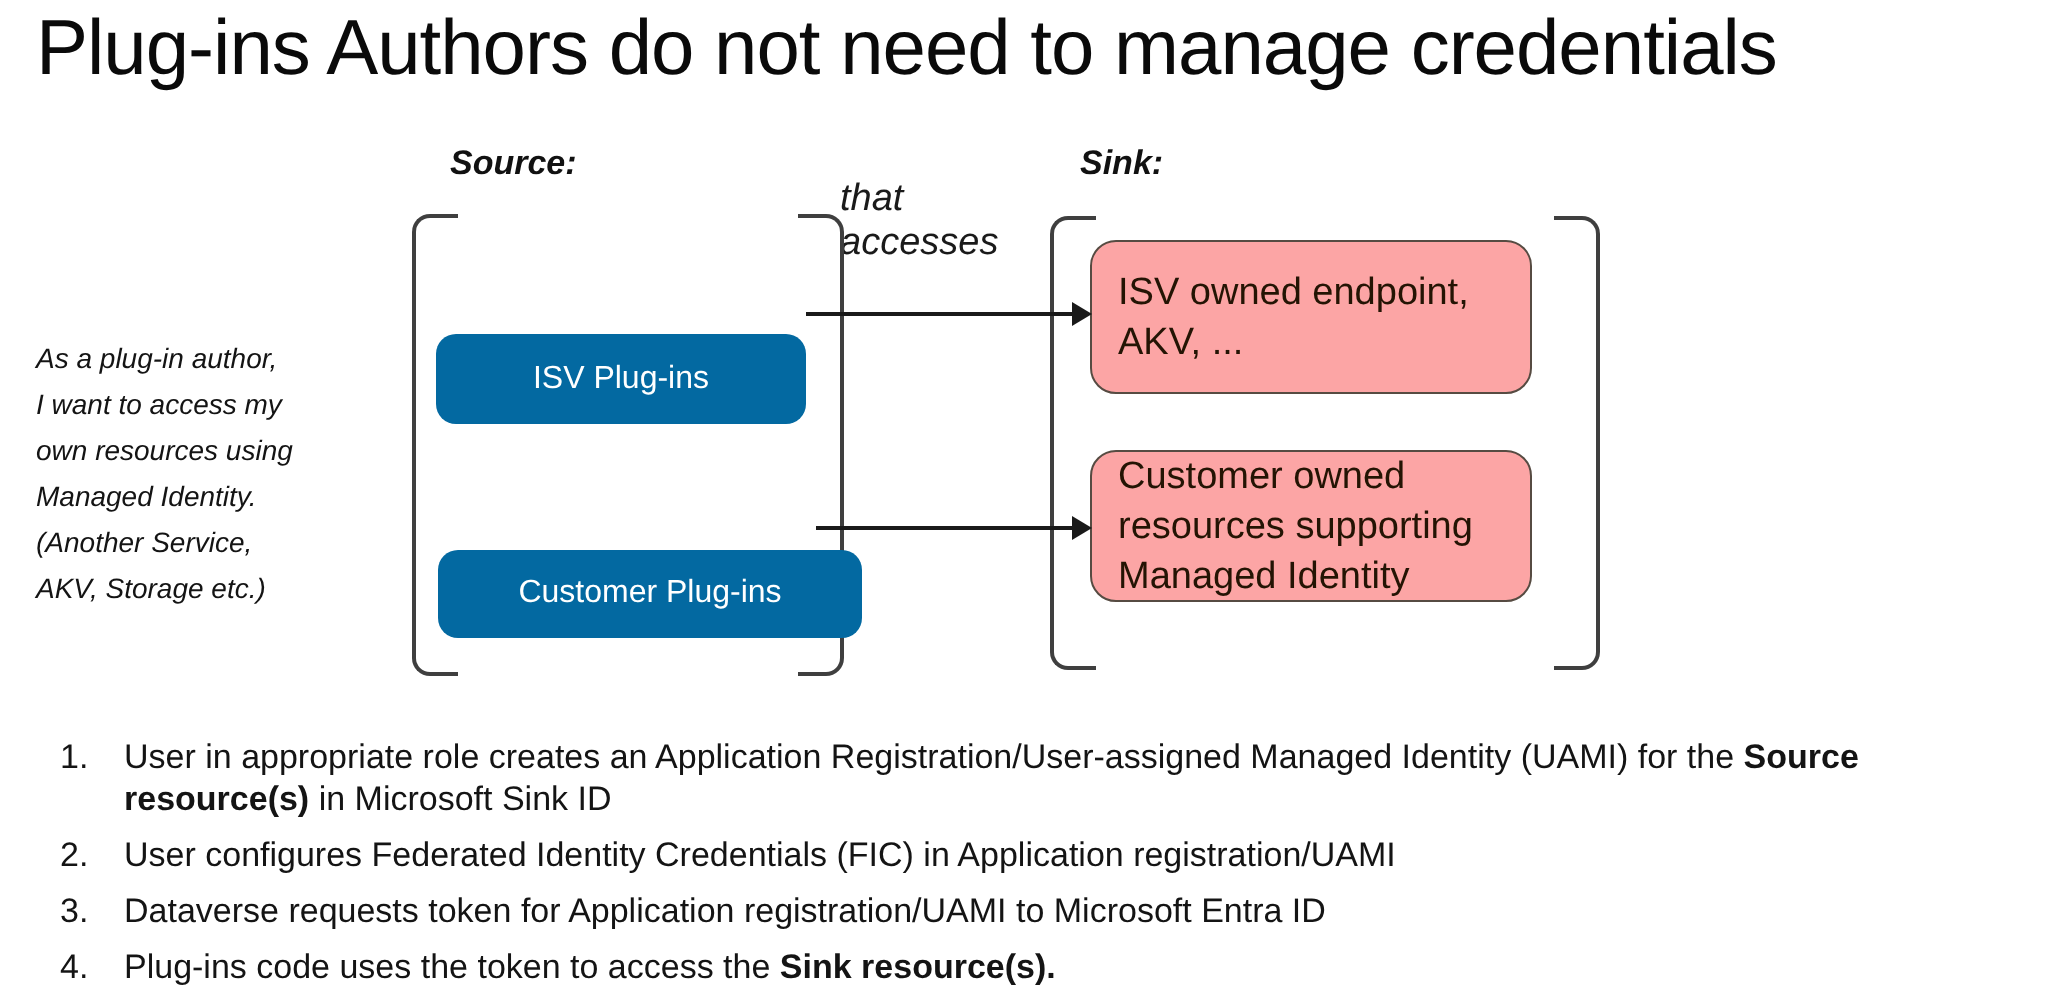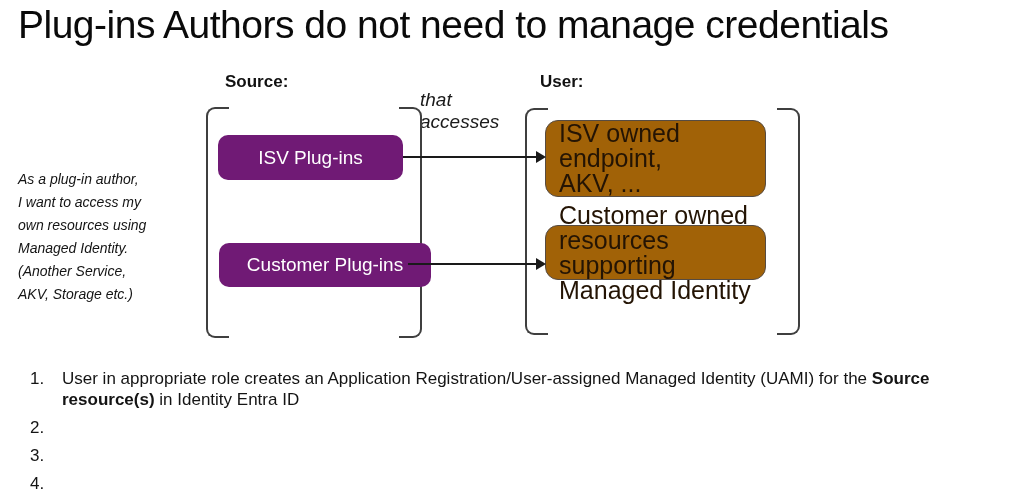"Source:" .section-label { font-style: none -> italic }
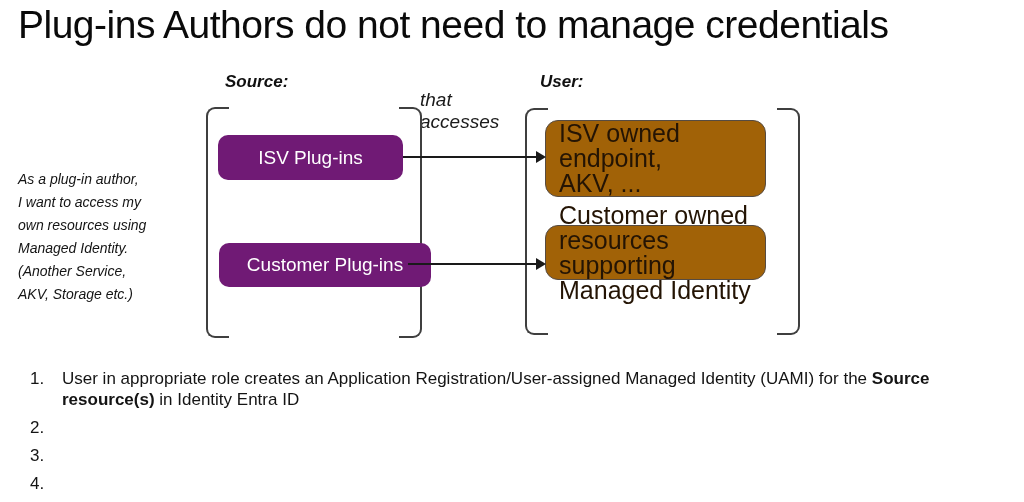"User:" div.section-label { text: User -> Sink }
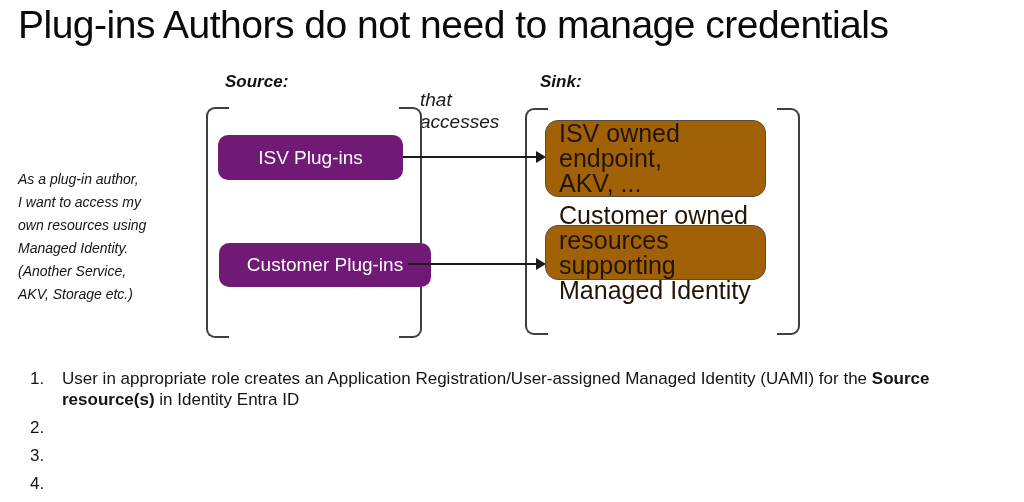"ISV owned endpoint," .orange-box { background: #a16207 -> #fca5a5; font-size: 25px -> 19px }
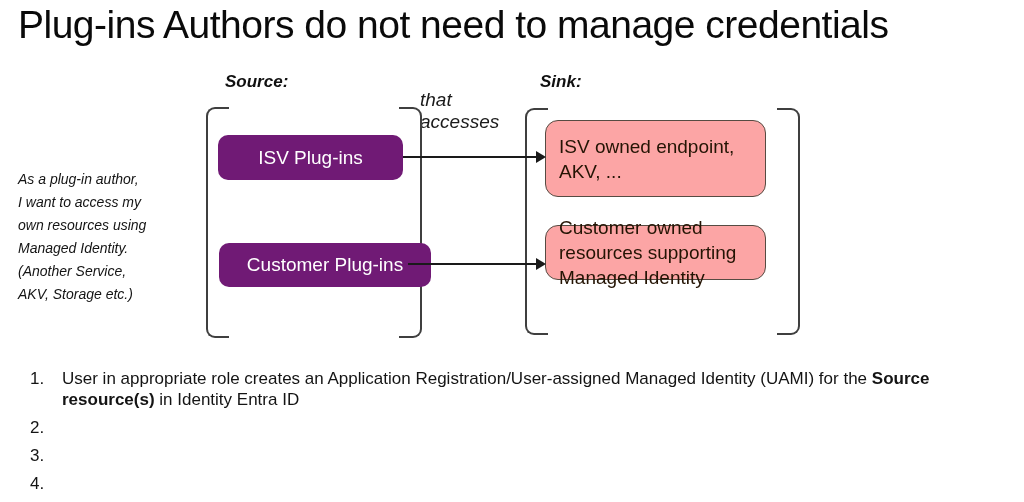"ISV Plug-ins" .blue-box { background: #701a75 -> #0369a1; font-size: 19px -> 16px; margin-top: none -> 32px }
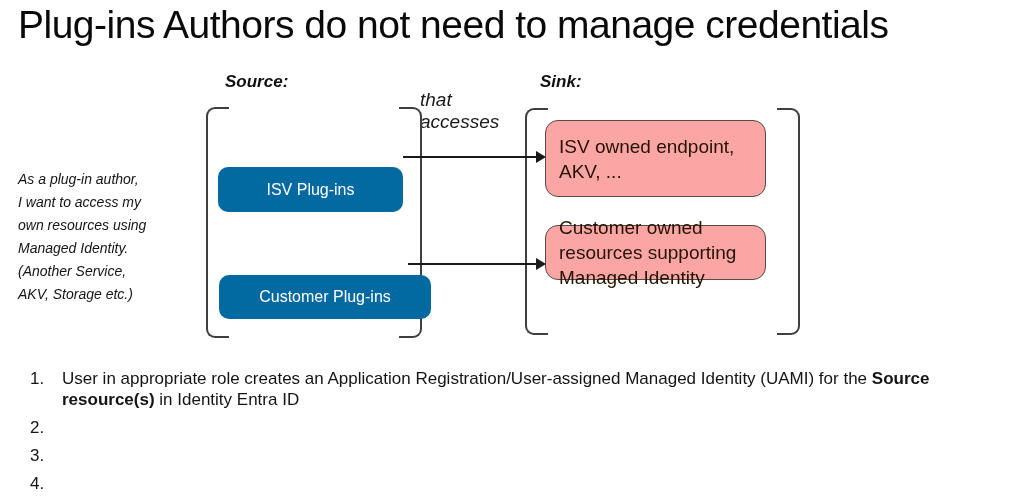"Customer owned" .orange-box-2 { height: 55px -> 76px }
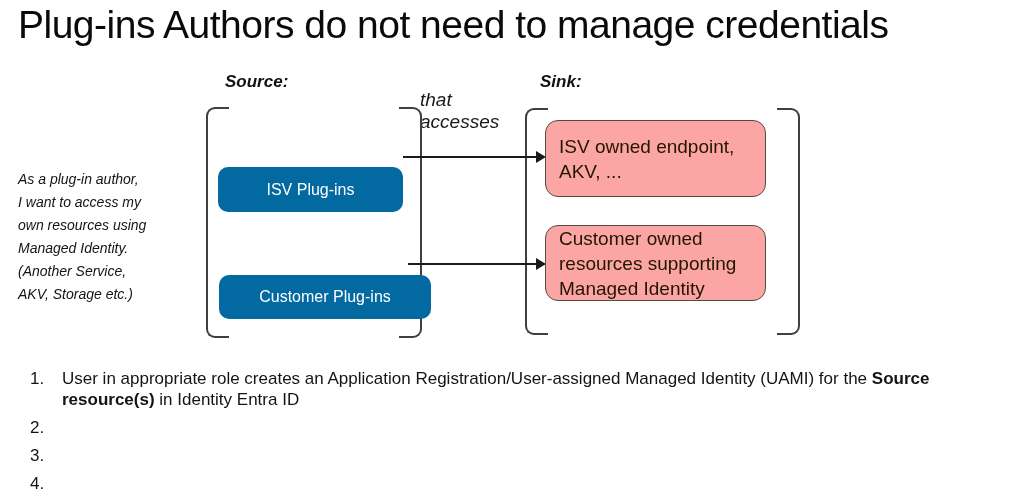"in Identity Entra ID" span { text: Identity Entra -> Microsoft Sink }
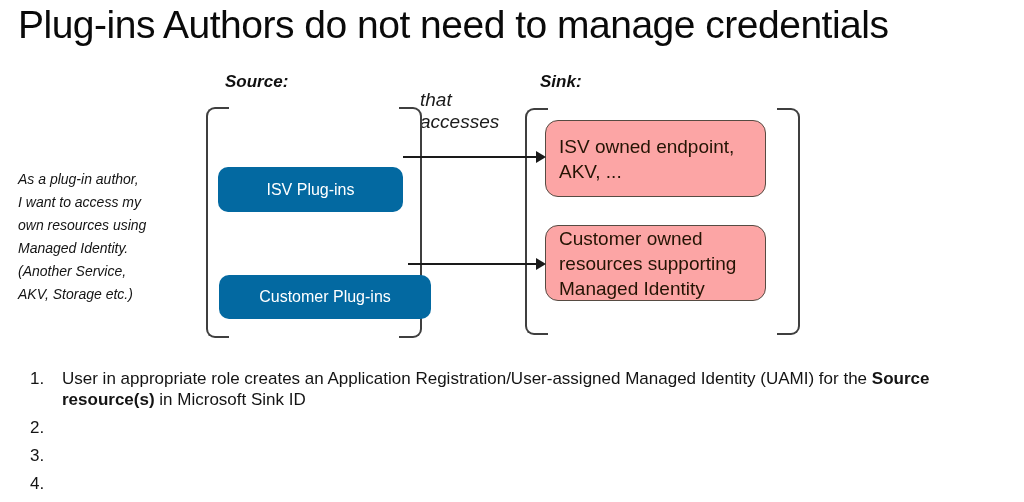"User configures Federated Identity" span.step-text { html: none -> <span><span>User configures Federated Identity Credentials (FIC) in Application registration/UAMI</span><b></b><span></span></span> }
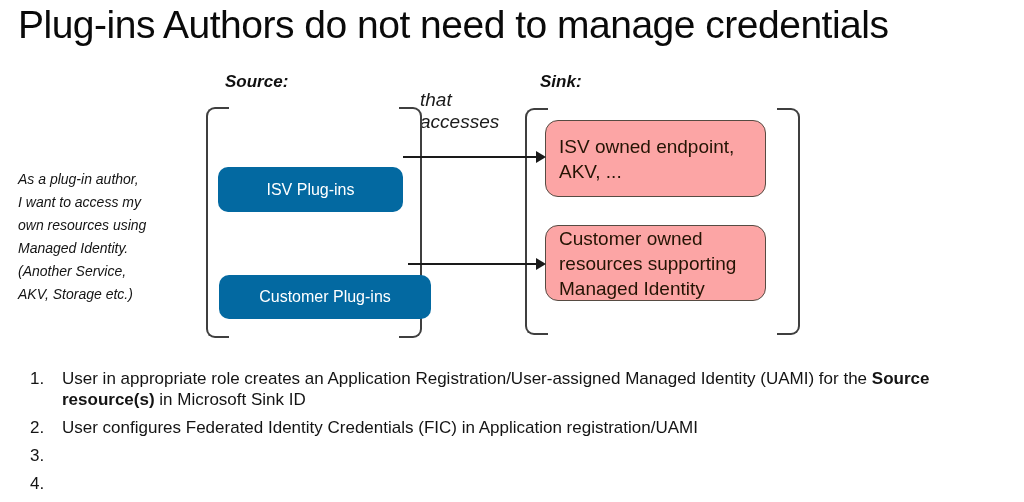"Dataverse requests token for Application" span.step-text { html: none -> <span><span>Dataverse requests token for Application registration/UAMI to Microsoft Entra ID</span><b></b><span></span></span> }
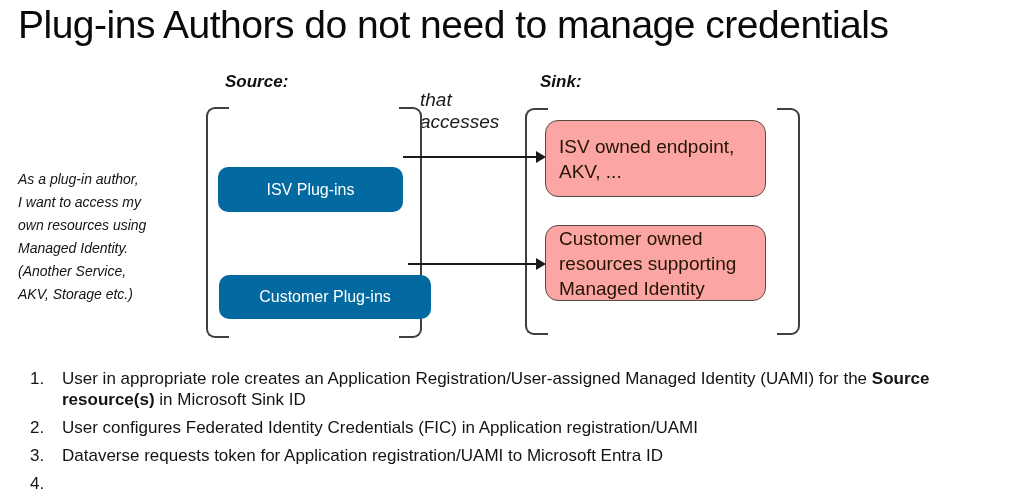"Plug-ins code uses the token" span.step-text { html: none -> <span><span>Plug-ins code uses the token to access the </span><b>Sink resource(s).</b><span></span></span> }
